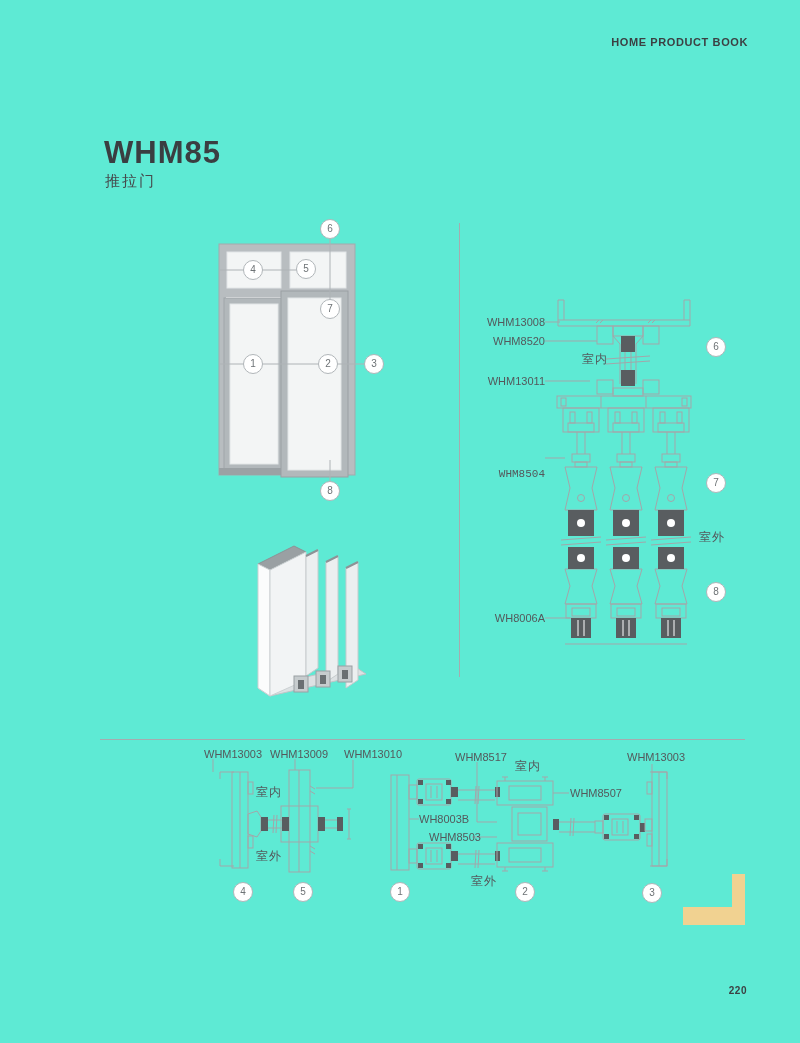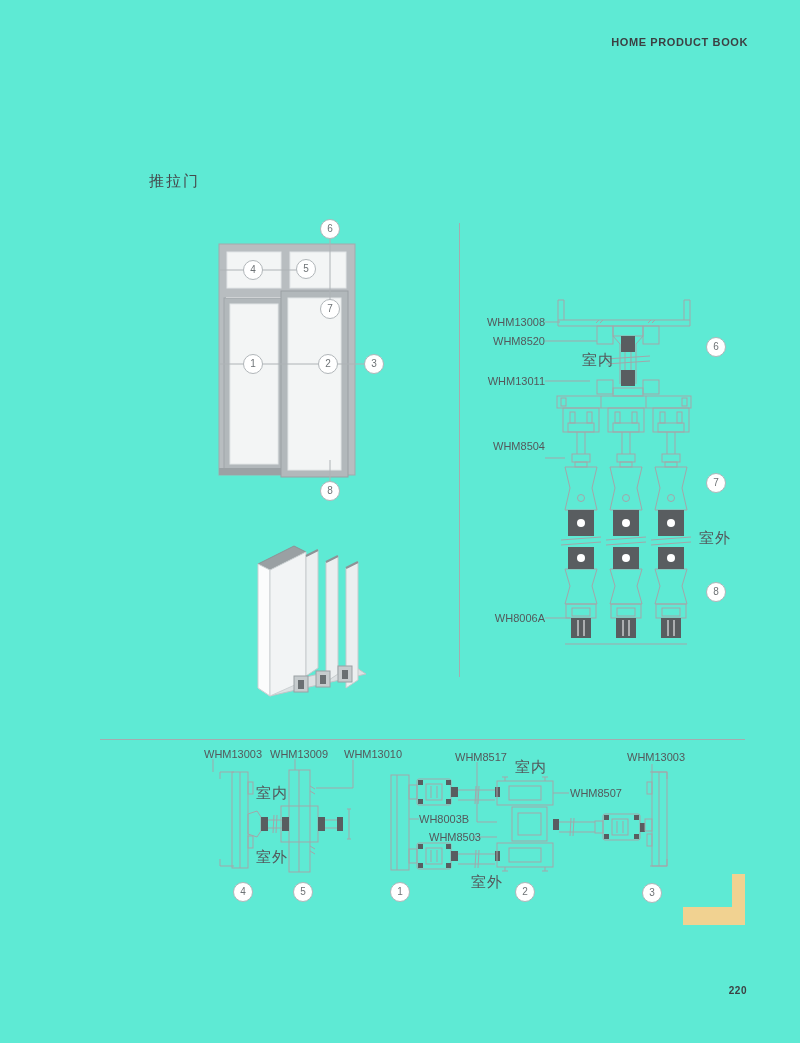"WHM85" span.abs { html: none -> <span>WHM85</span> }
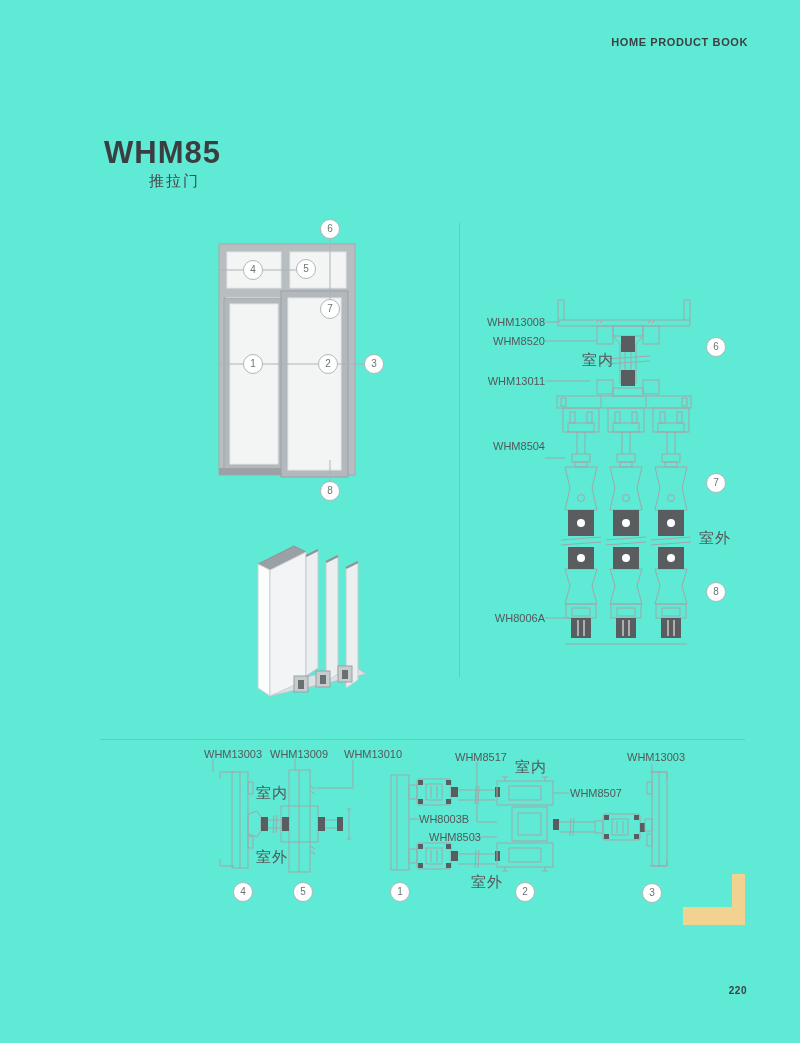"推拉门" .model-sub { margin-left: 44px -> none }
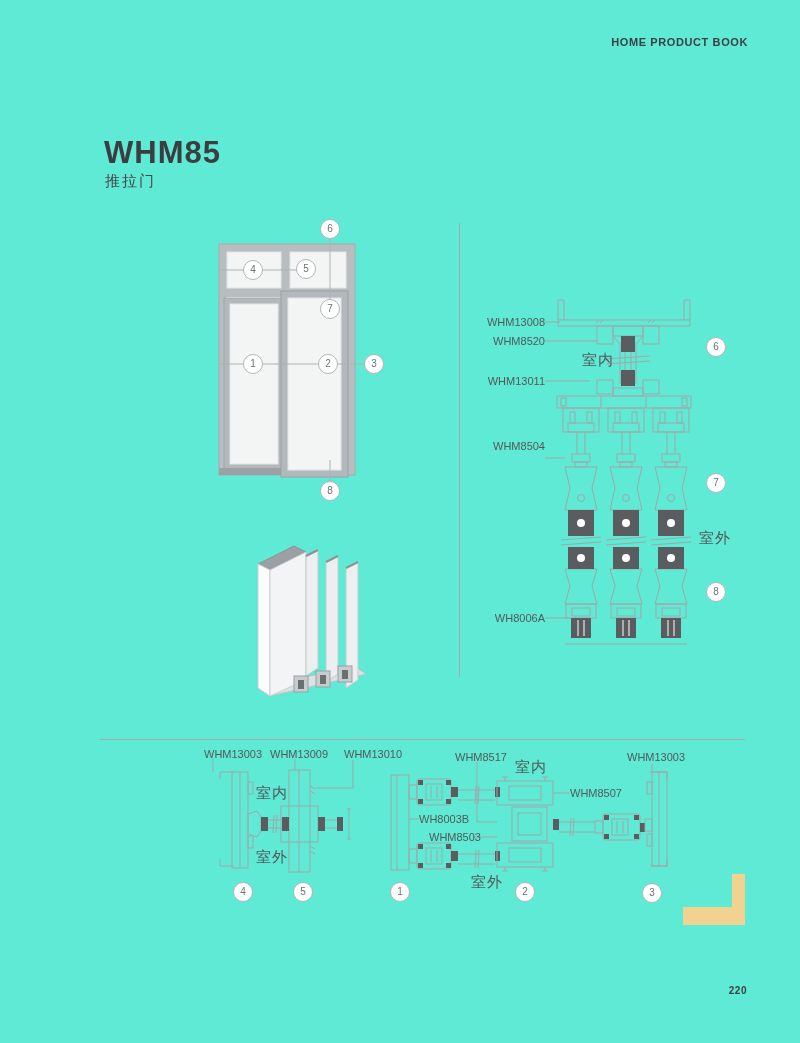"室内" .cjk { font-size: 15px -> 12px }
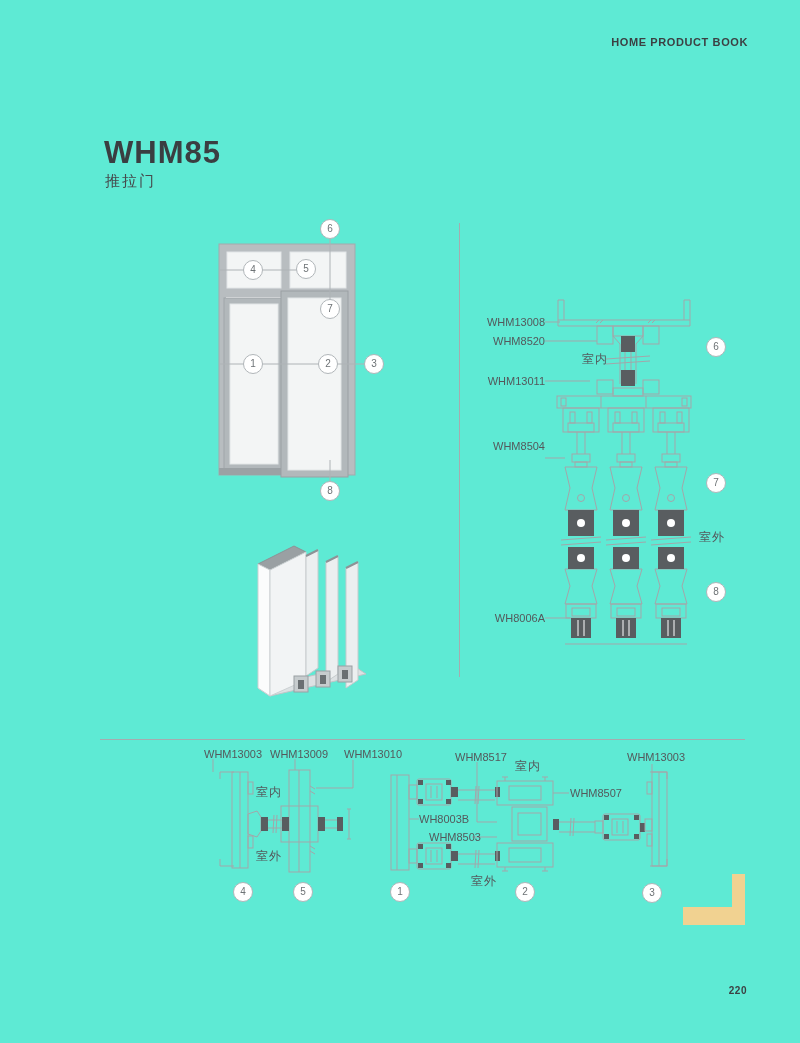"WHM8504" span.abs { font-family: none -> Liberation Mono, monospace; top: 440px -> 468px }
